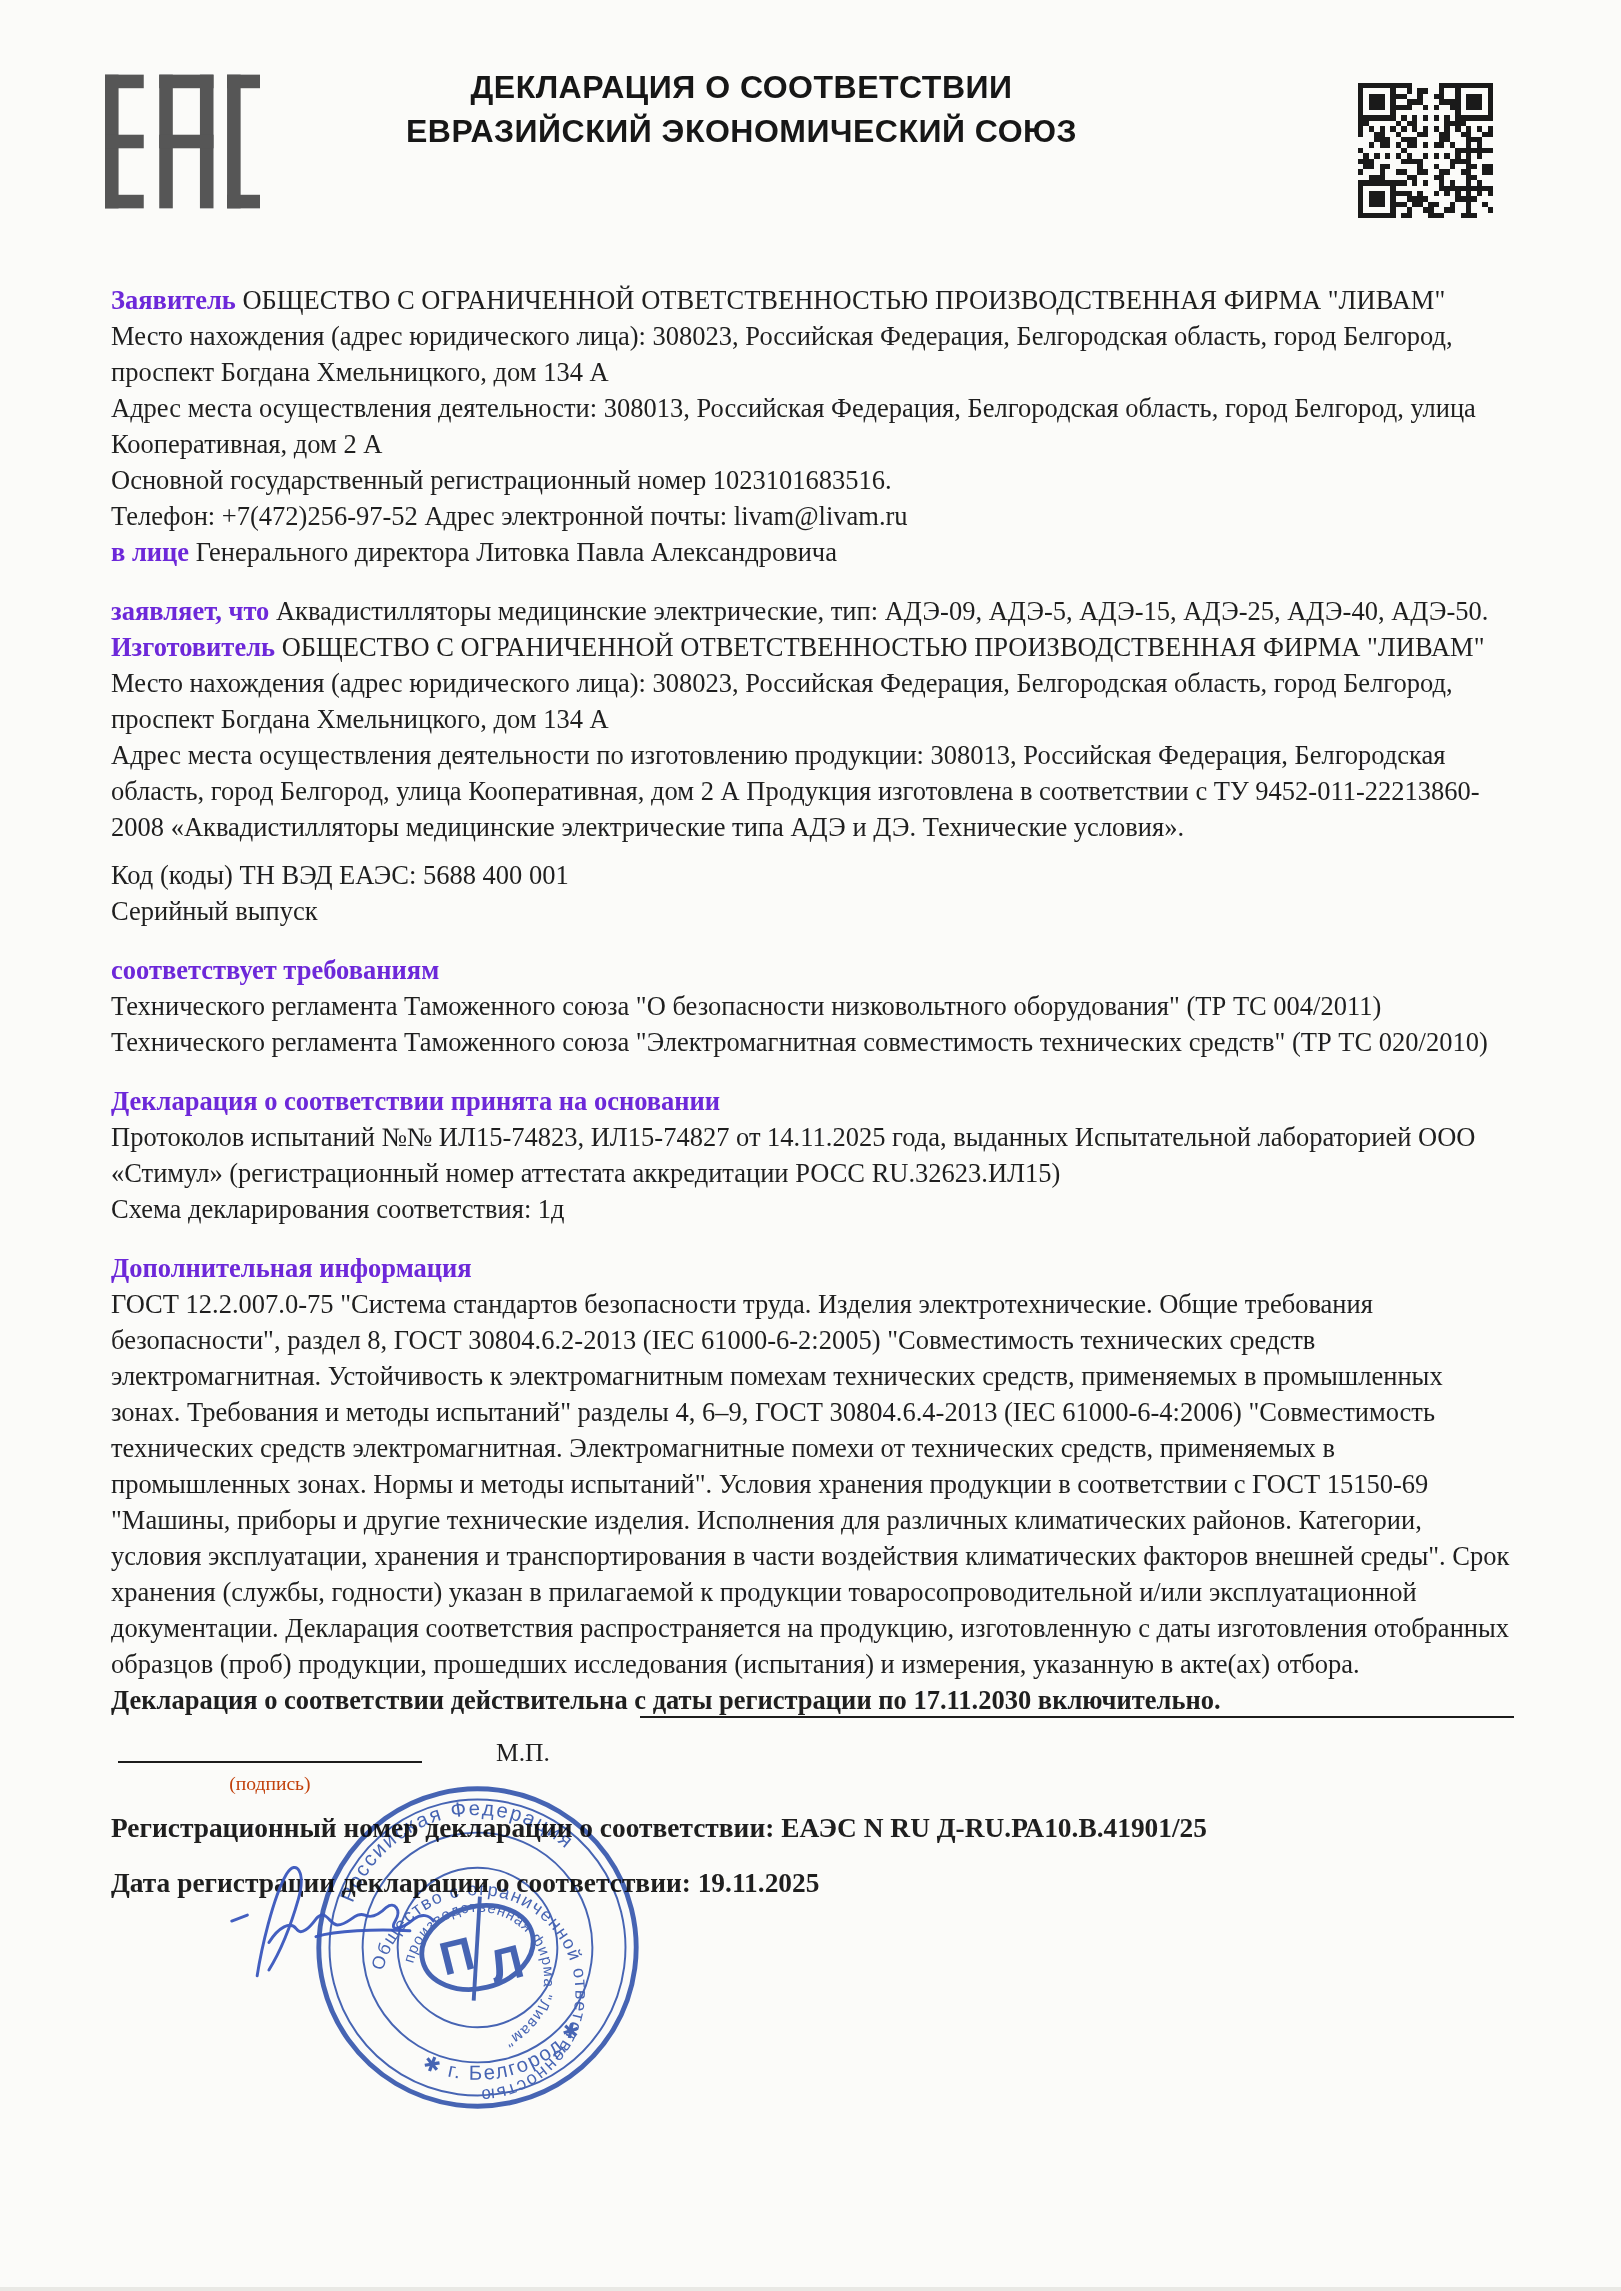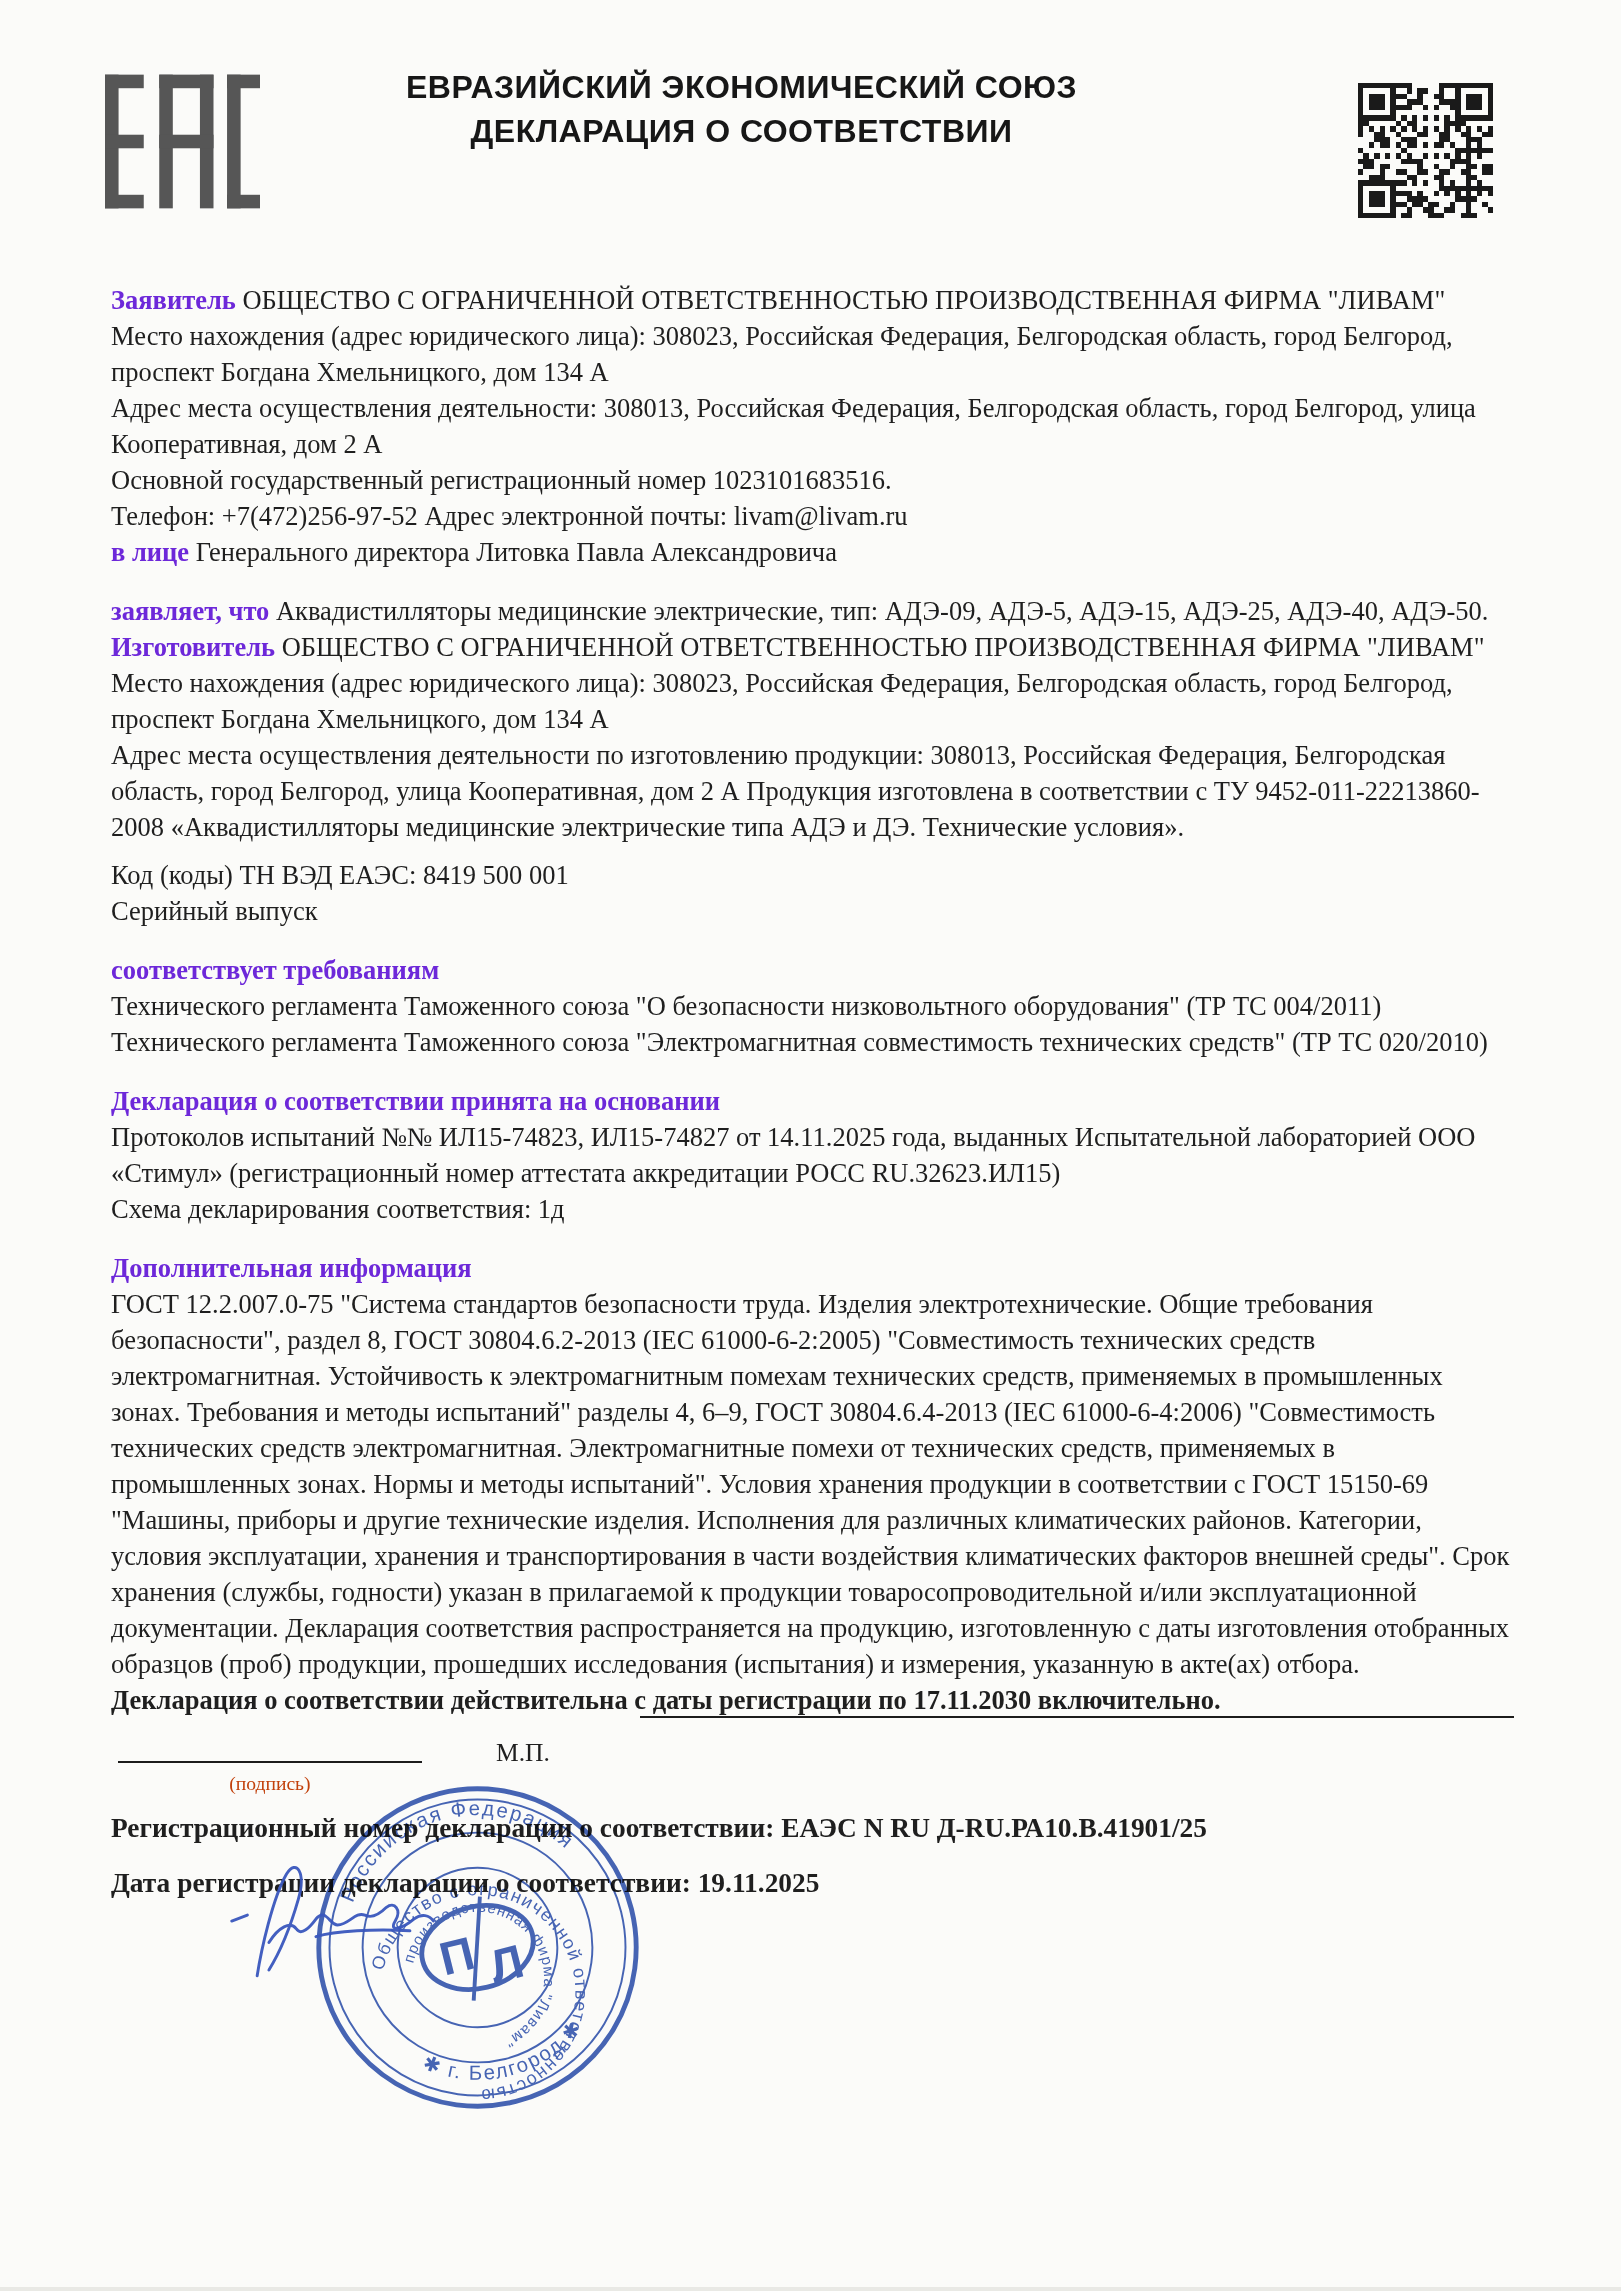"ЕВРАЗИЙСКИЙ ЭКОНОМИЧЕСКИЙ СОЮЗ" div { order: before "ДЕКЛАРАЦИЯ О СООТВЕТСТВИИ" -> after "ДЕКЛАРАЦИЯ О СООТВЕТСТВИИ" }
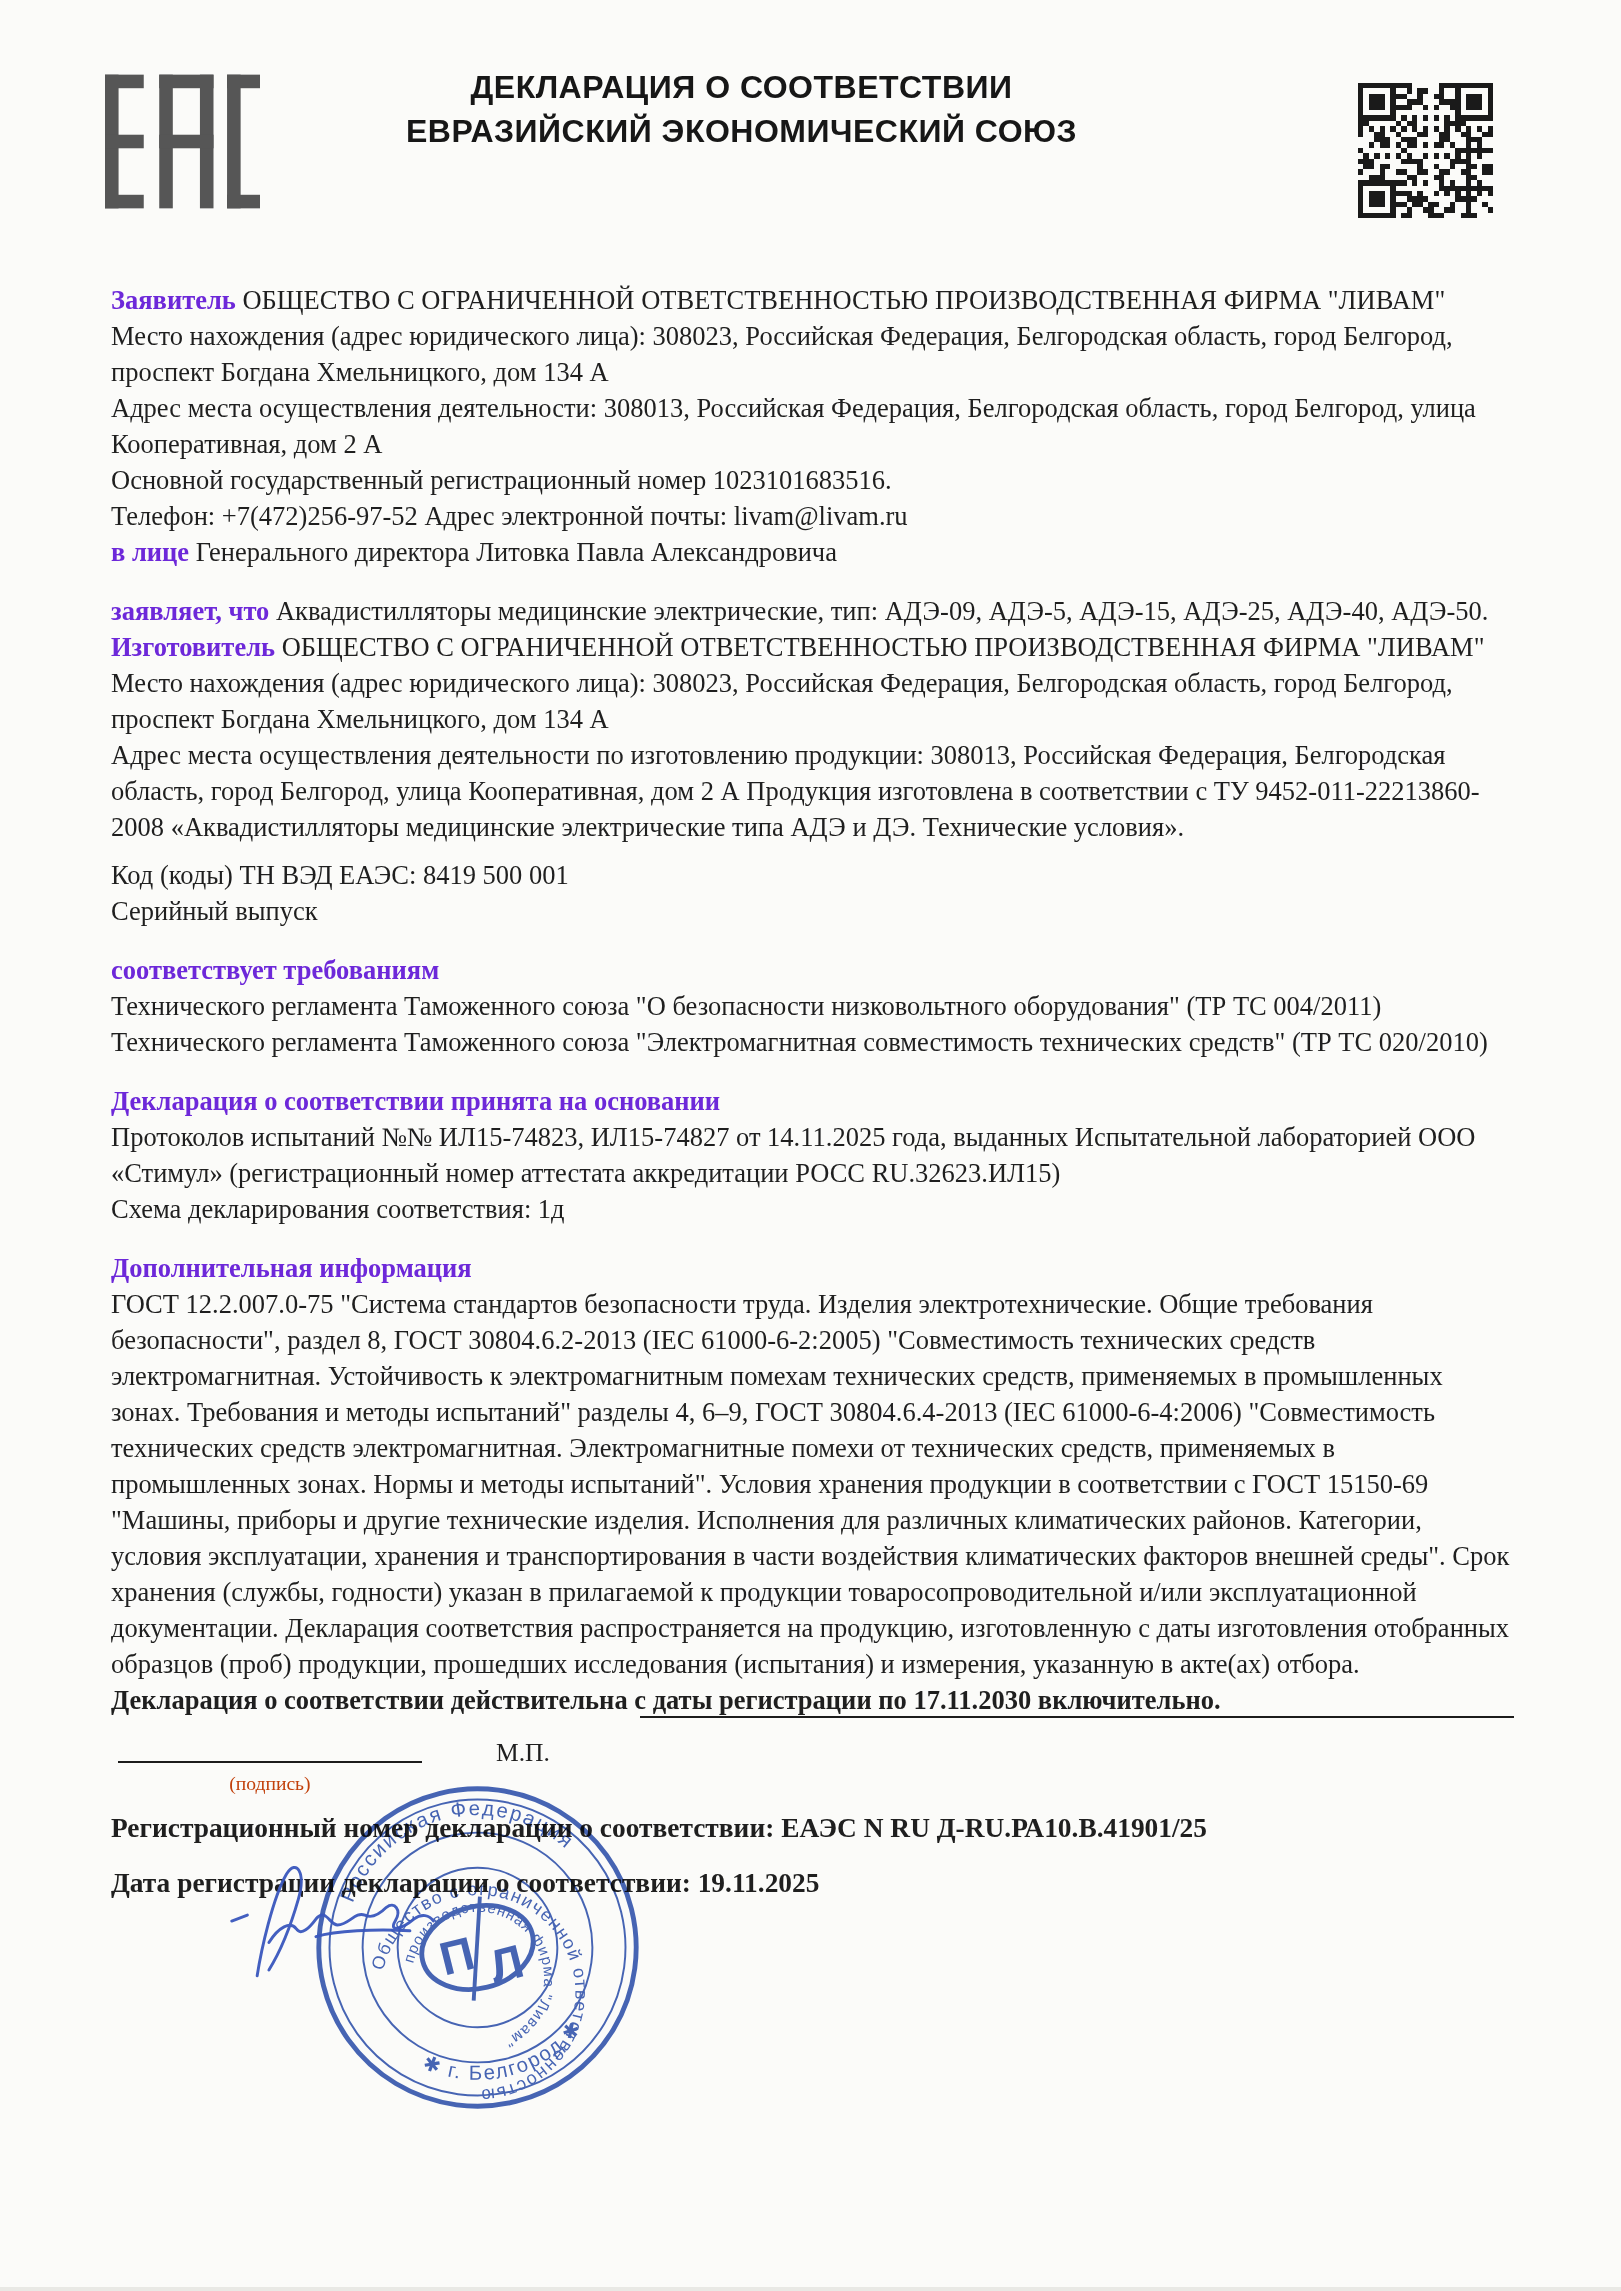"Код (коды) ТН ВЭД ЕАЭС:" p.gap-md { text: 8419 500 001 -> 5688 400 001 }
